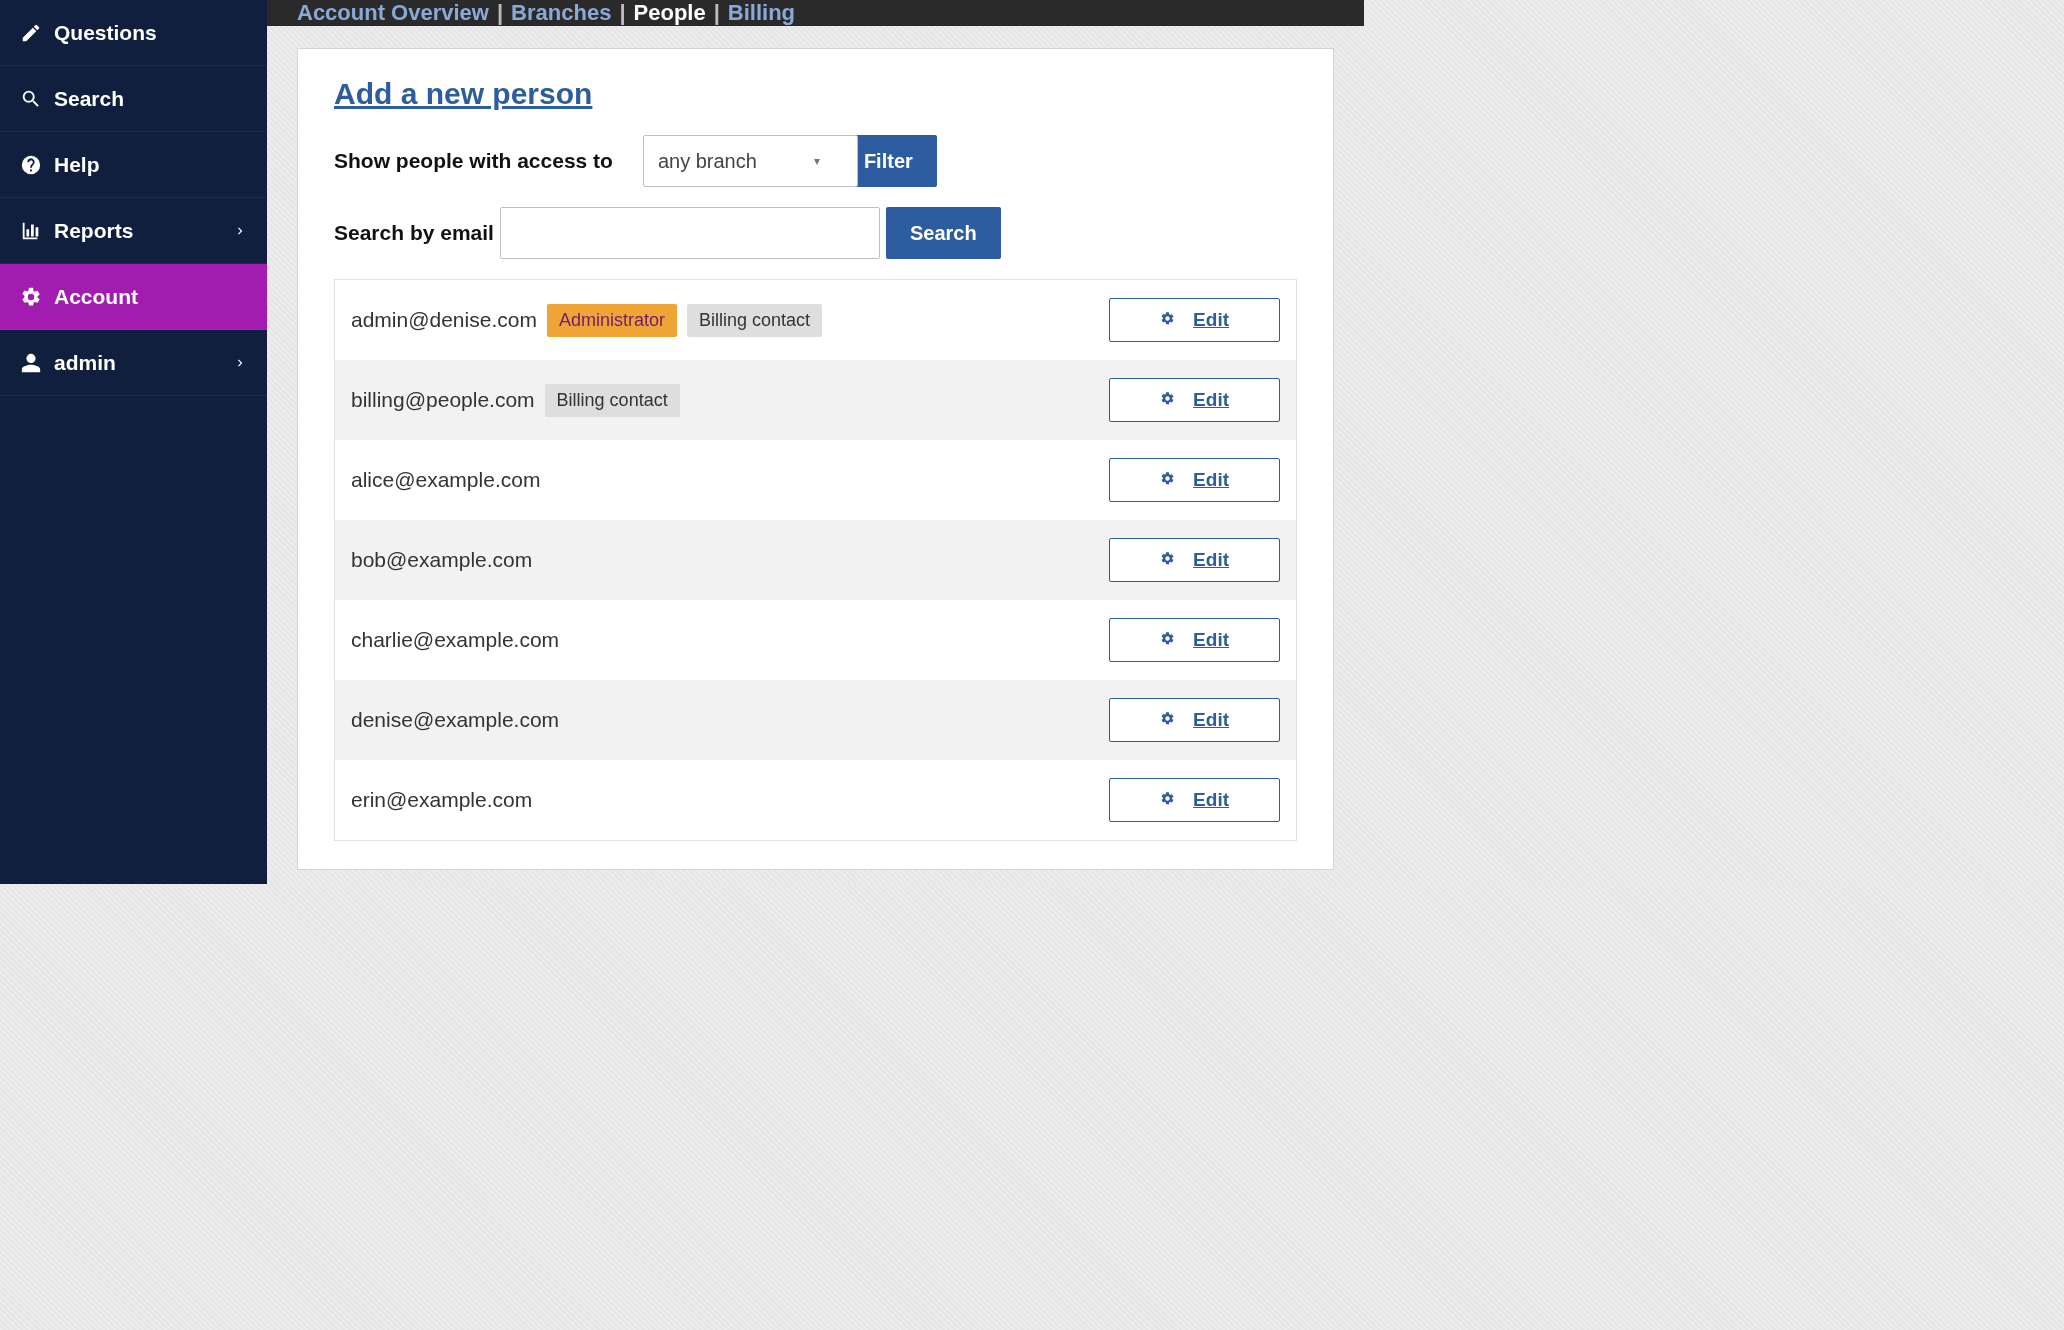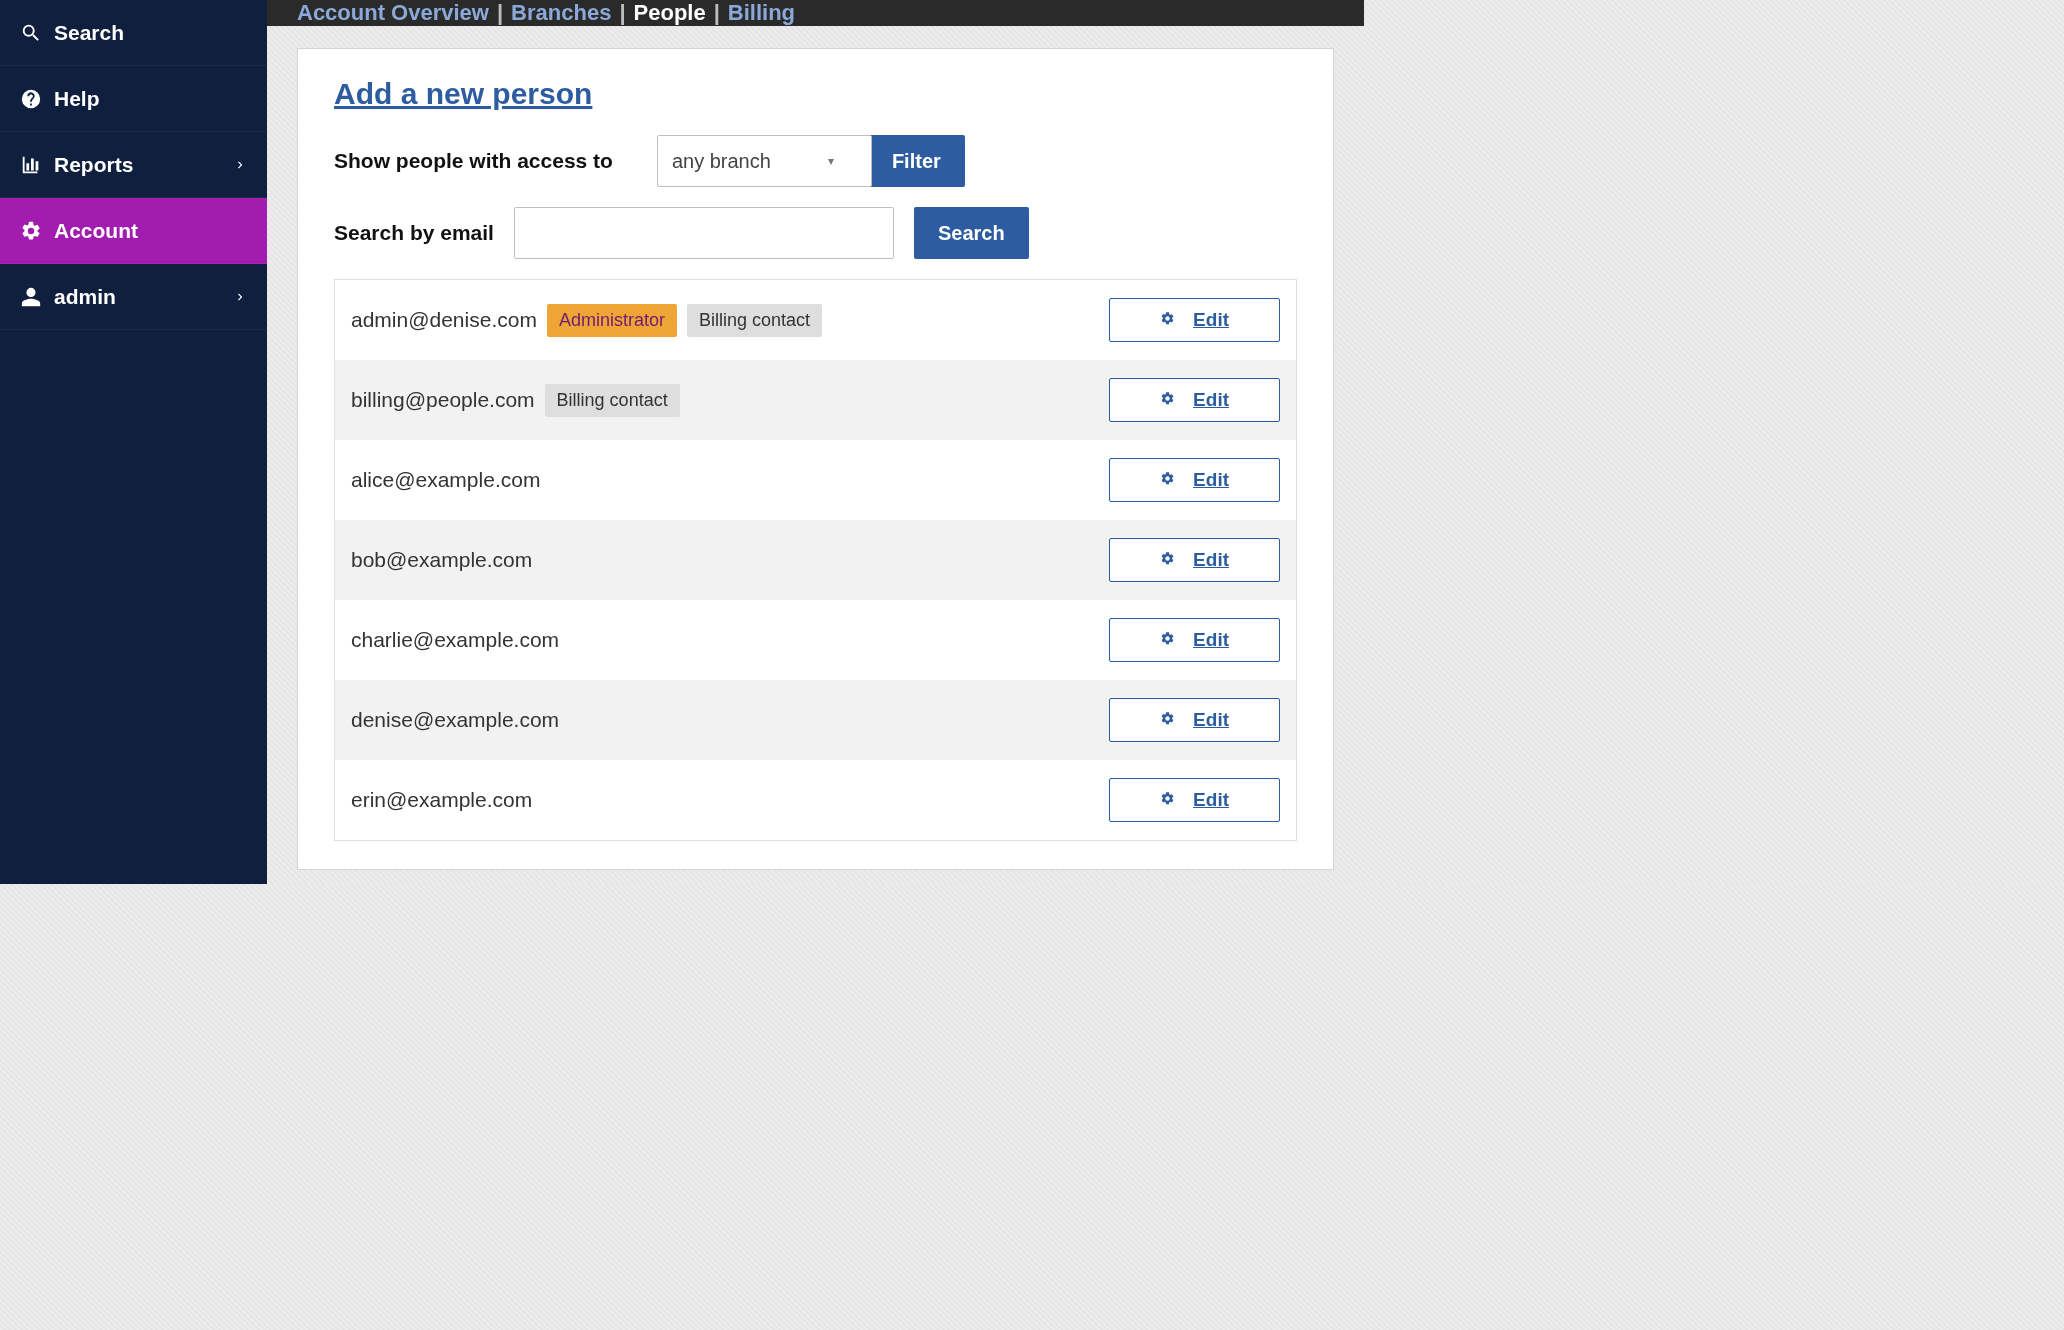"Questions" div.sidebar-item { html: none -> <div> <span> <span> <svg> <path></path> </svg> </span> <span>Questions</span> </span> </div> }
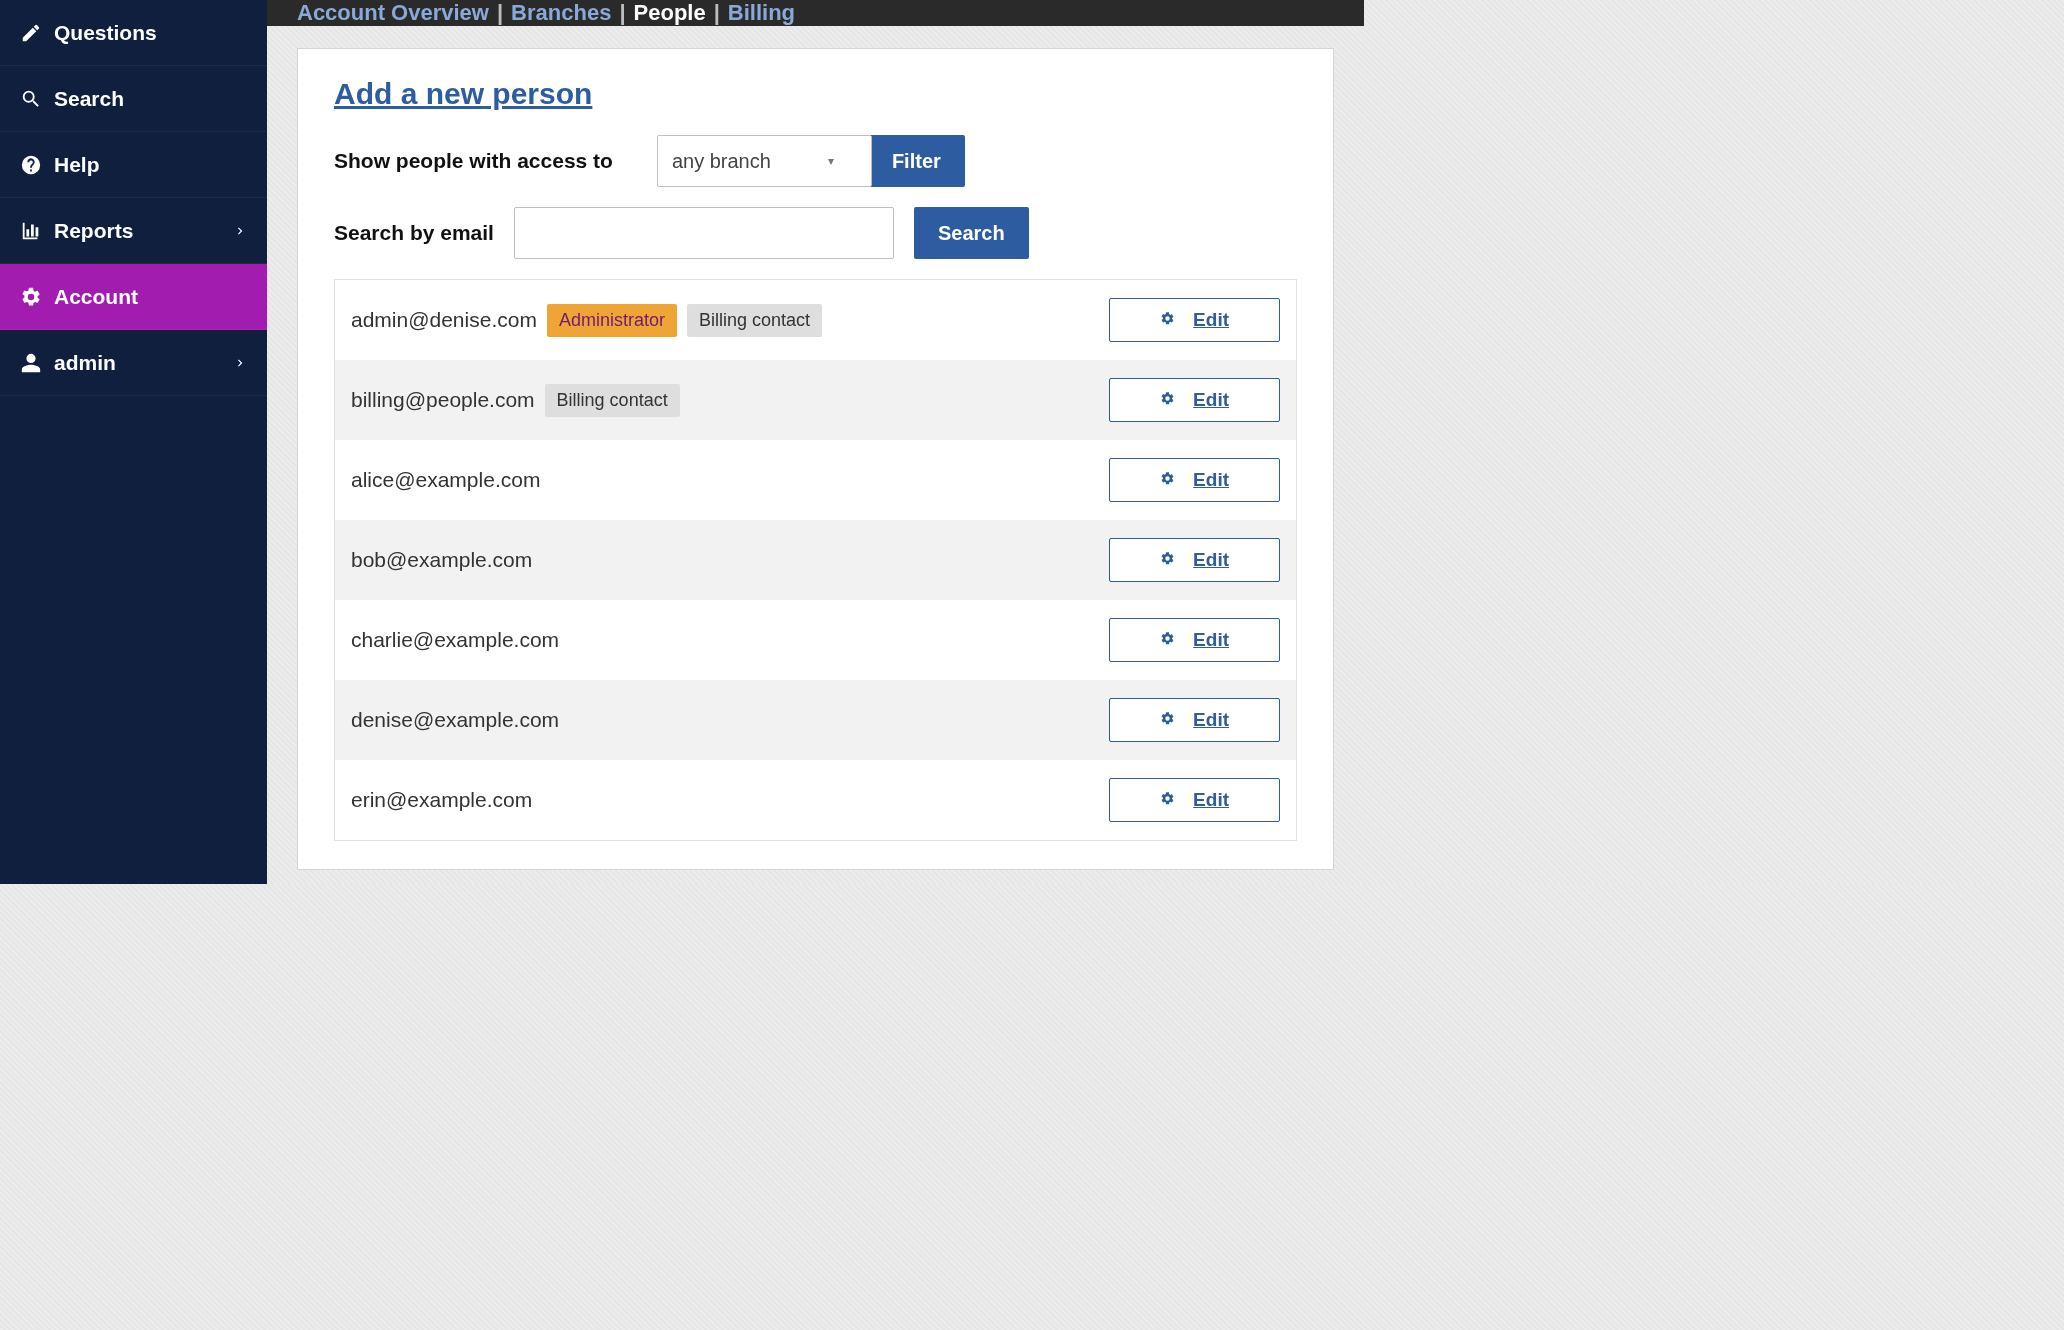"Show people with access to" .filter-row { gap: 20px -> 6px }
